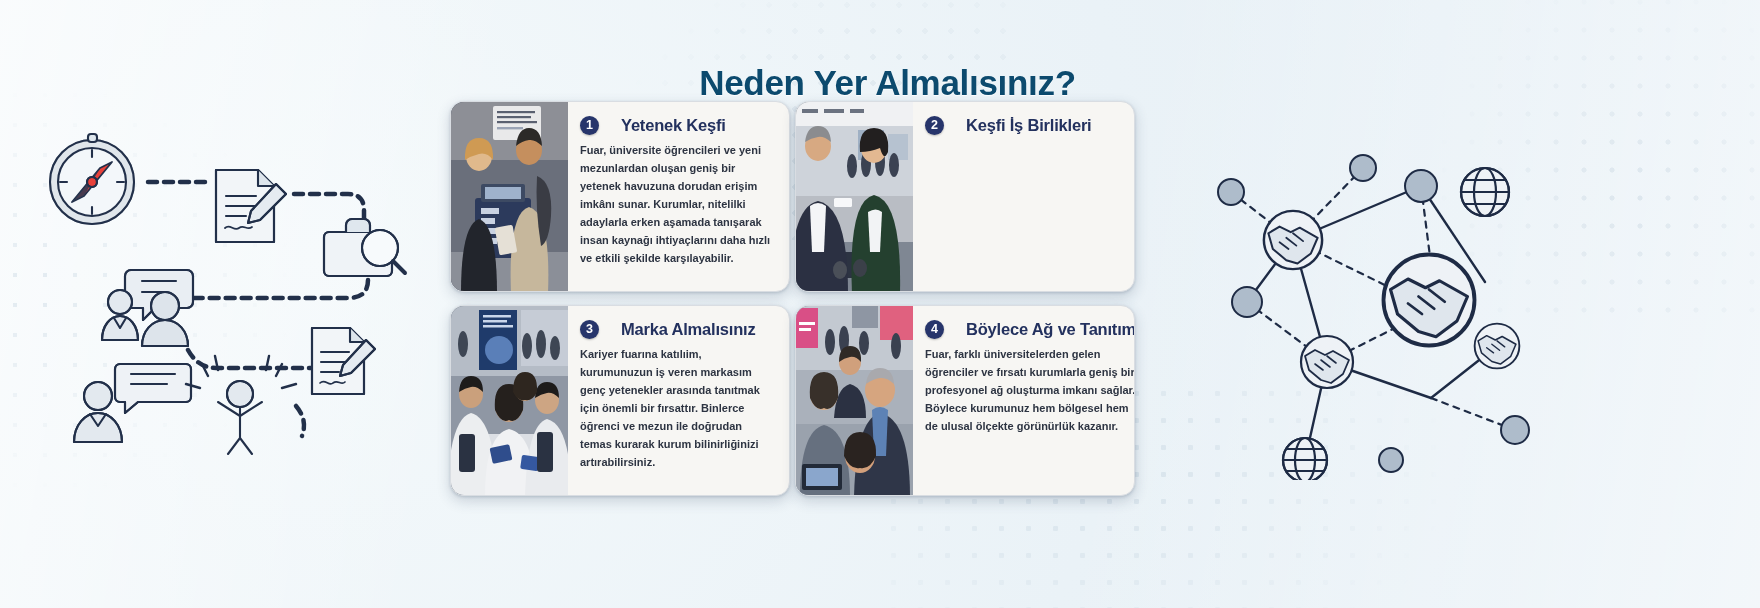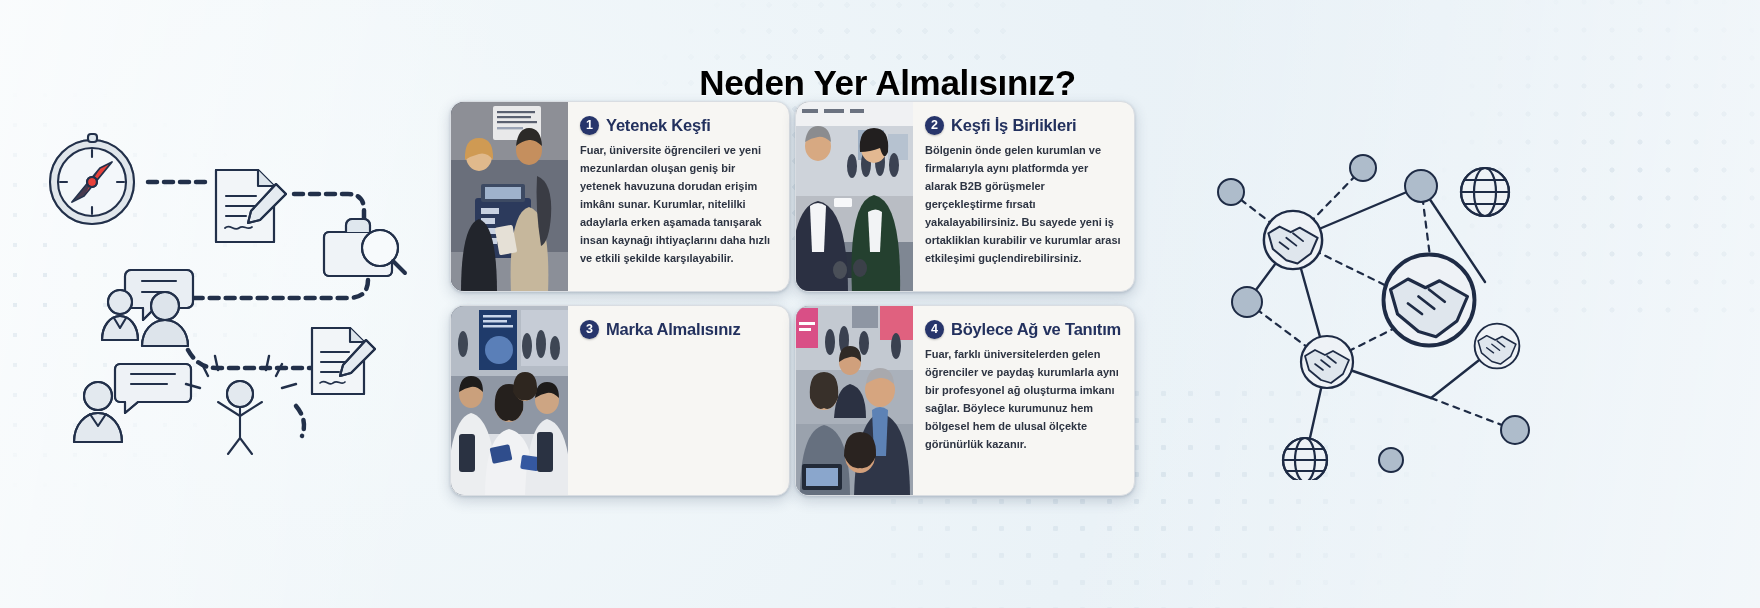"Neden Yer Almalısınız?" #page-title { color: #000000 -> #0c4a6e }
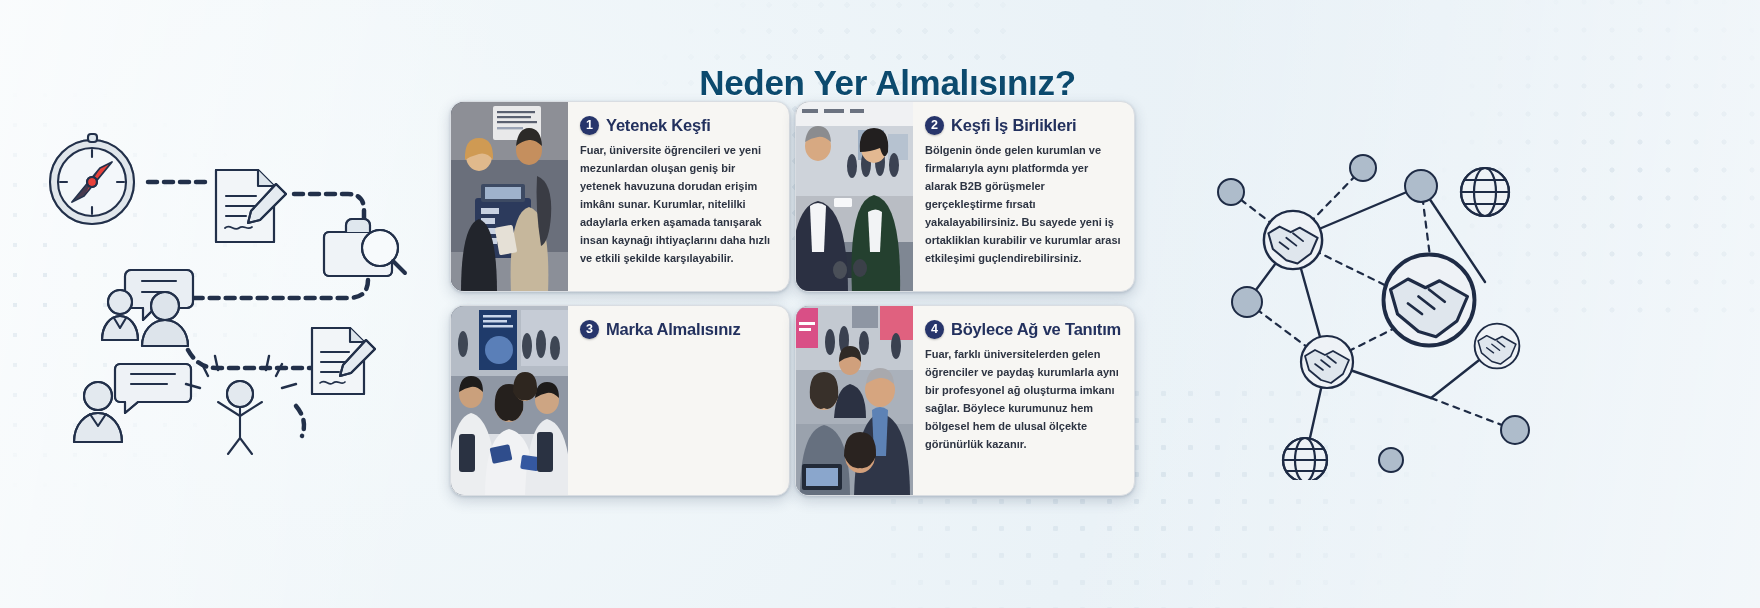"Yetenek Keşfi" .card-title { margin-left: none -> 15px }
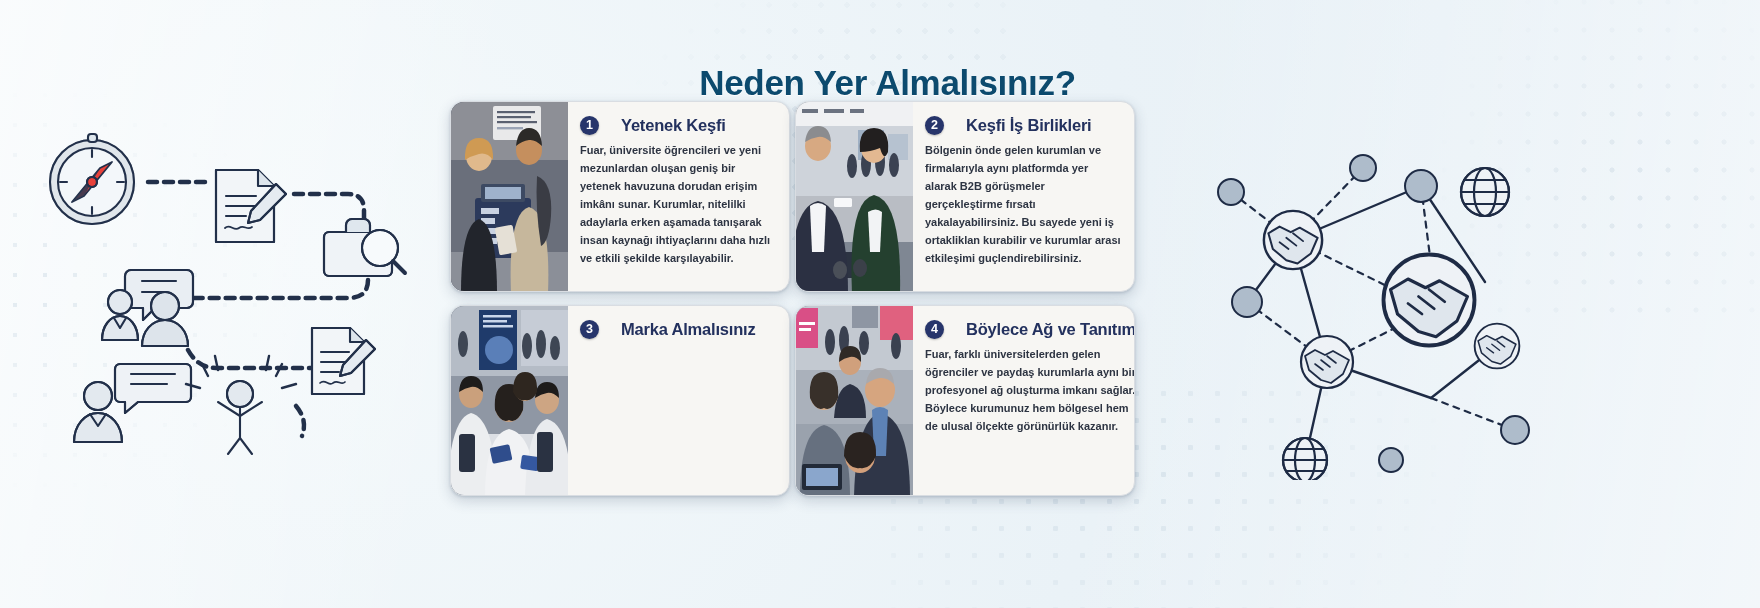"Bölgenin önde gelen kurumlan ve" div.card-text { html: <div>Bölgenin önde gelen kurumlan ve firmalarıyla aynı platformda yer alarak B2B görüşmeler gerçekleştirme fırsatı yakalayabilirsiniz. Bu sayede yeni iş ortakliklan kurabilir ve kurumlar arası etkileşimi guçlendirebilirsiniz.</div> -> none }
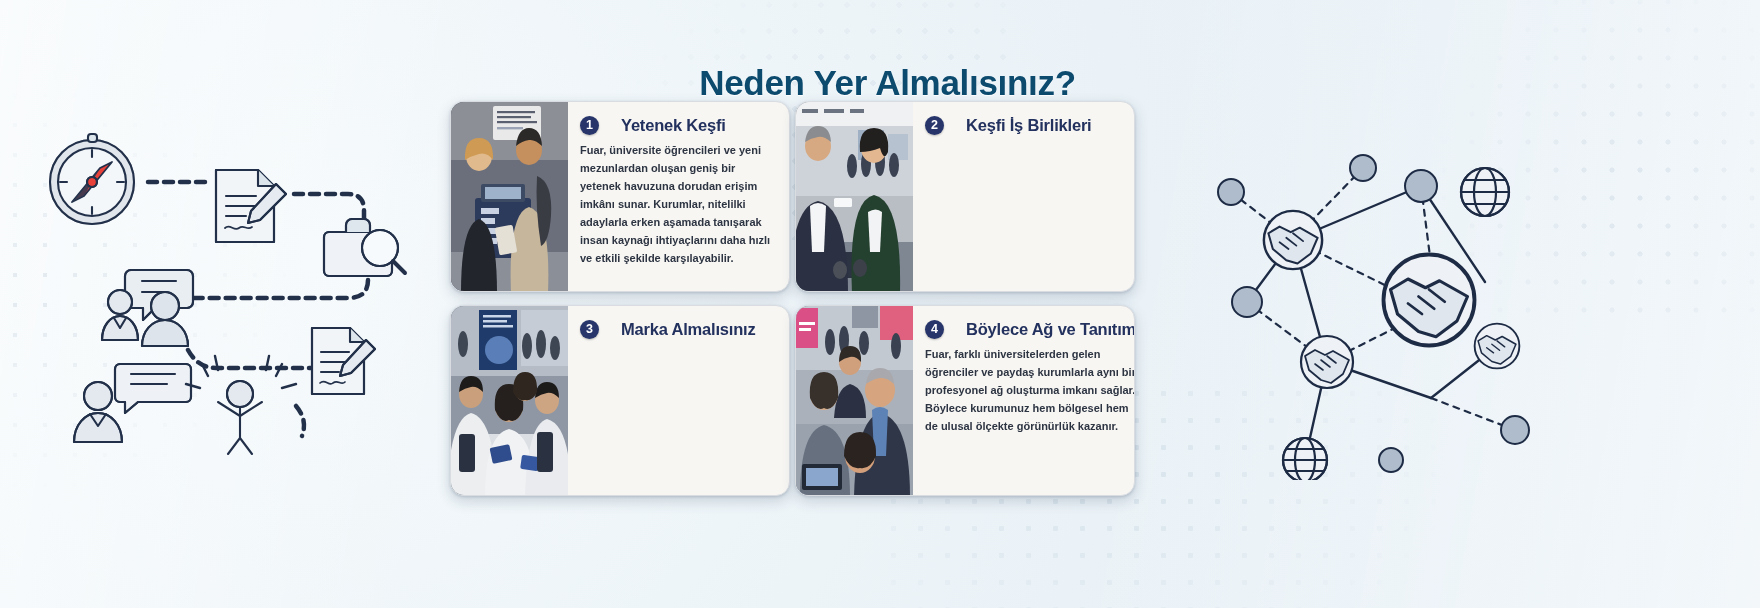"Kariyer fuarına katılıim, kurumunuzun iş" div.card-text { html: none -> <div>Kariyer fuarına katılıim, kurumunuzun iş veren markasım genç yetenekler arasında tanıtmak için önemli bir fırsattır. Binlerce öğrenci ve mezun ile doğrudan temas kurarak kurum bilinirliğinizi artırabilirsiniz.</div> }
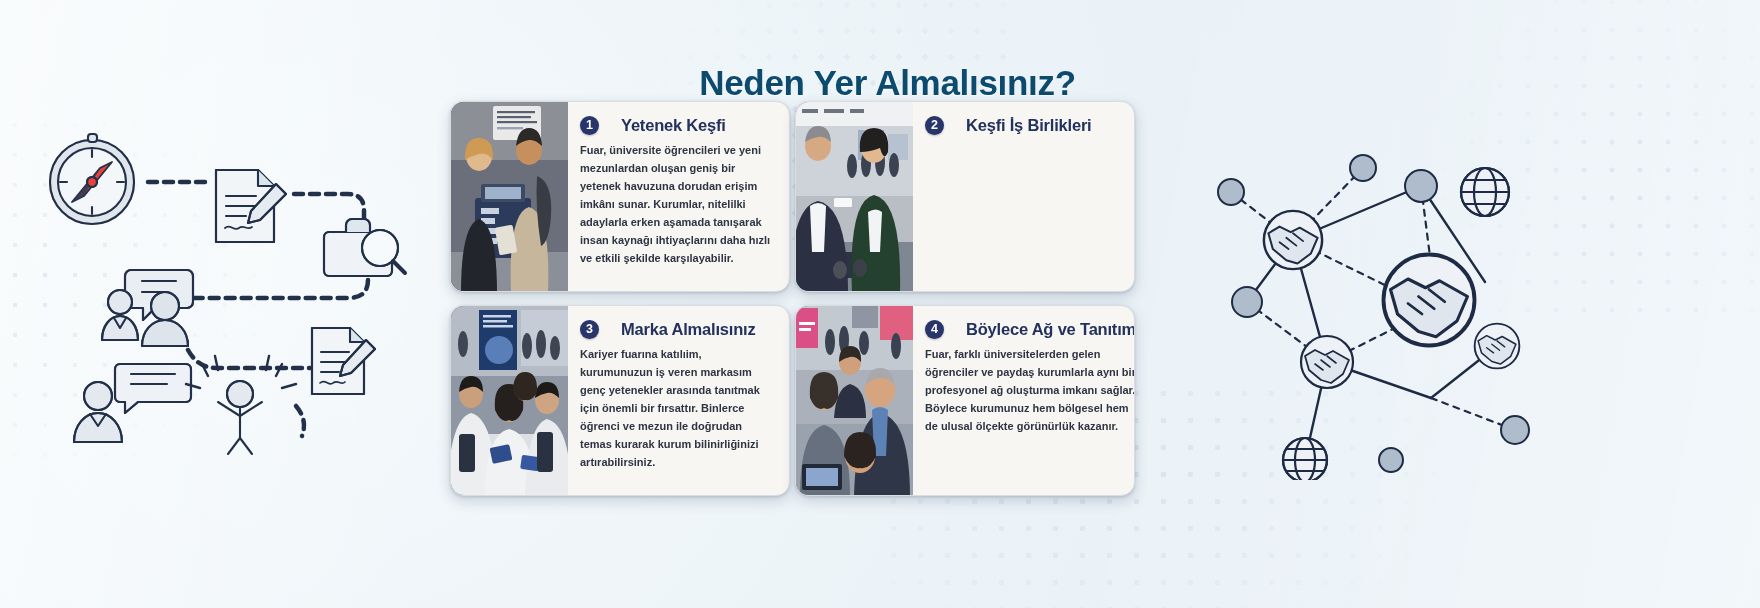"Fuar, farklı üniversitelerden gelen" div.card-text { text: paydaş kurumlarla aynı -> fırsatı kurumlarla geniş }
